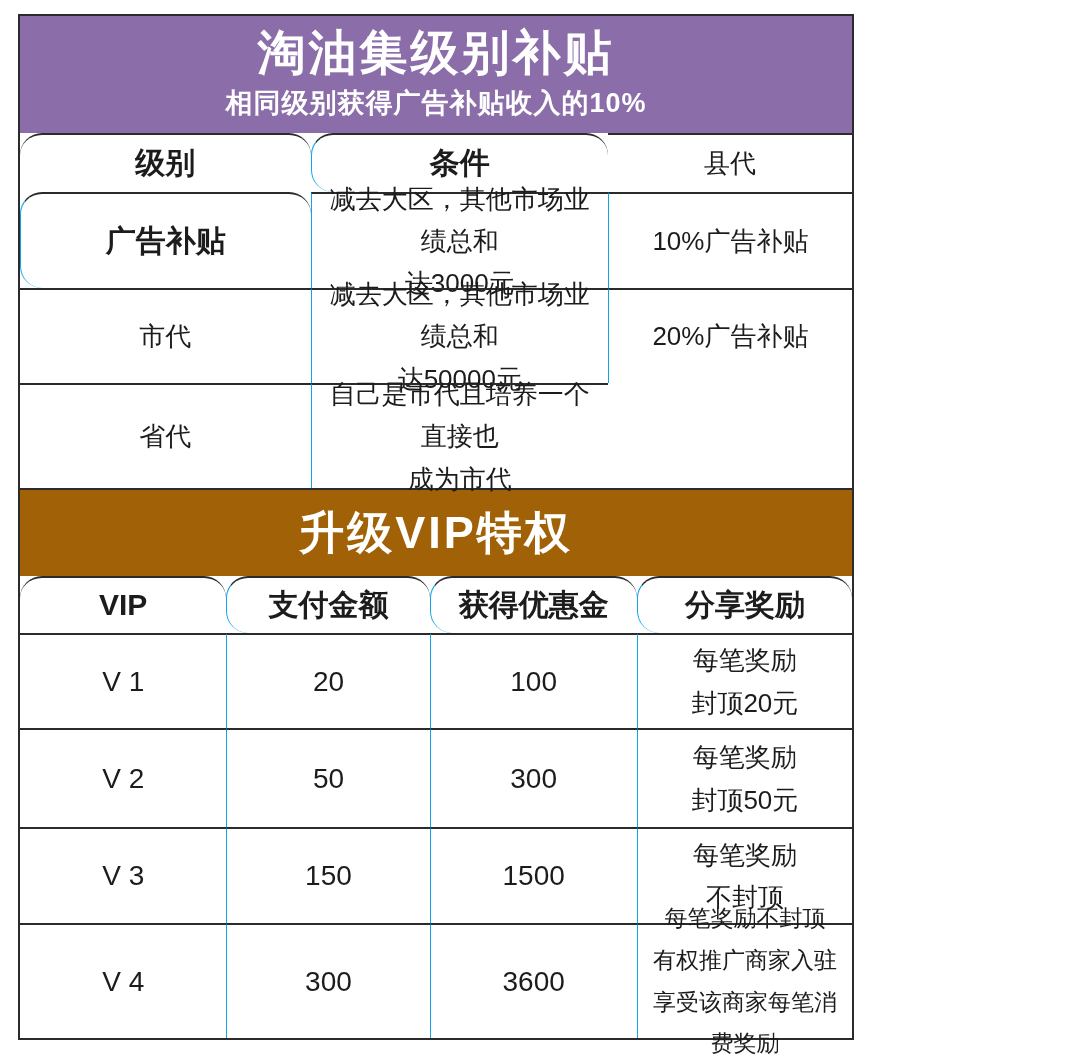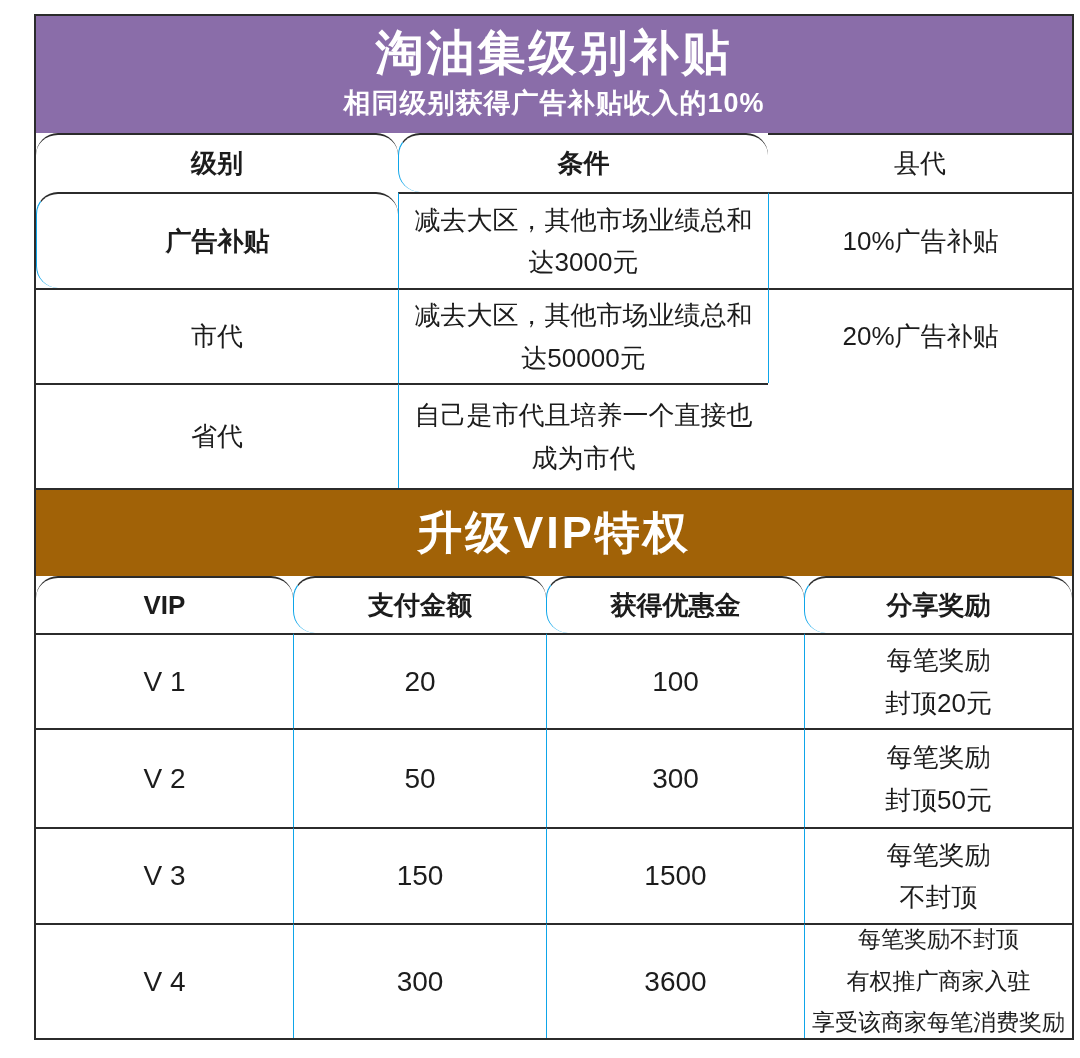"淘油集级别补贴" .sheet { margin-left: 16px -> none; width: 1040px -> 836px }
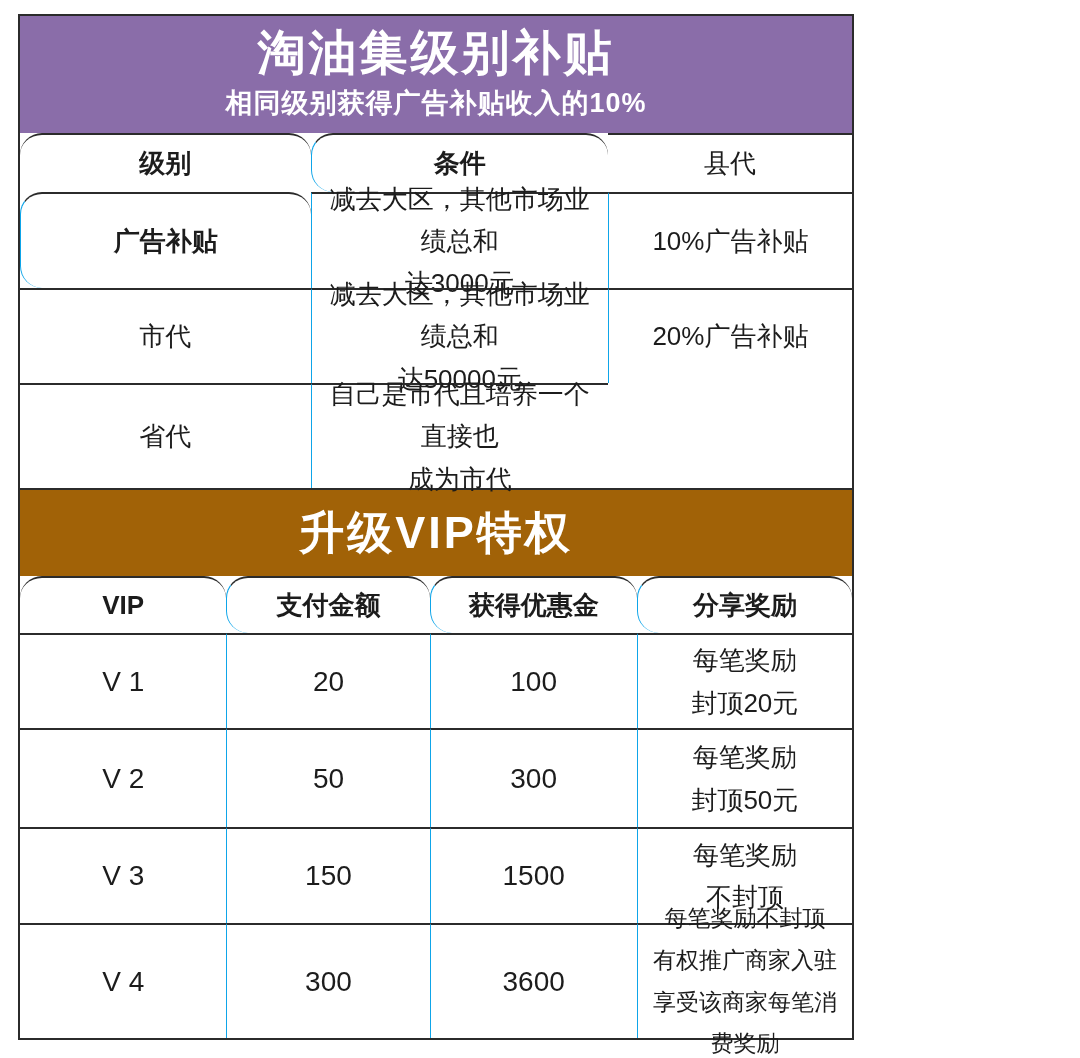"级别" .c.head { font-size: 26px -> 30px }
